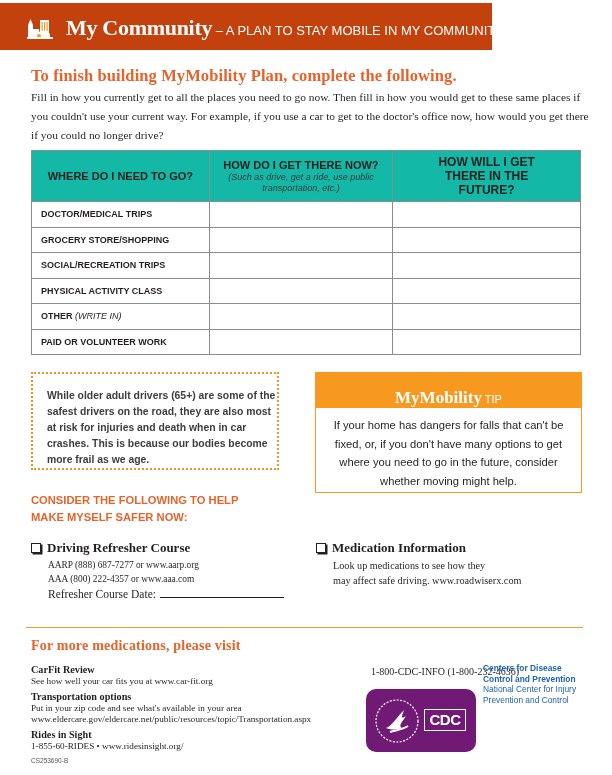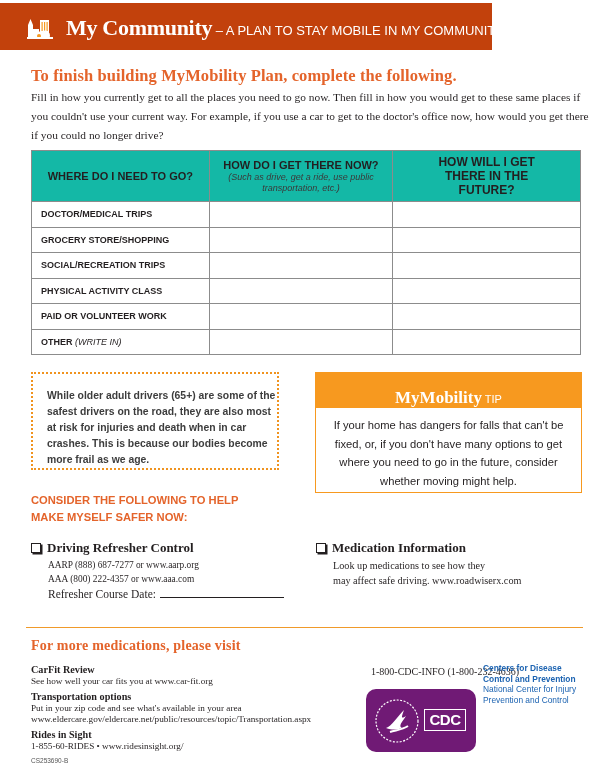"PAID OR VOLUNTEER WORK" tr { order: before "OTHER (WRITE IN)" -> after "OTHER (WRITE IN)" }
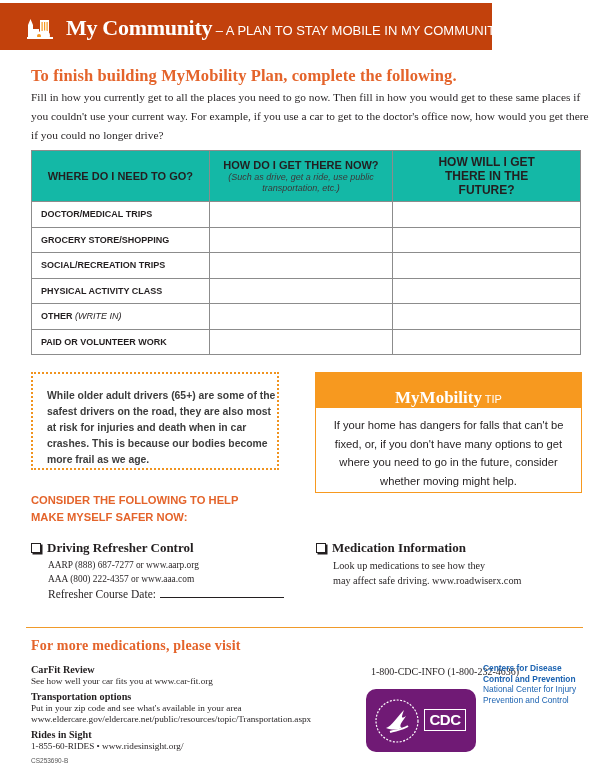"Driving Refresher Control" span { text: Control -> Course }
